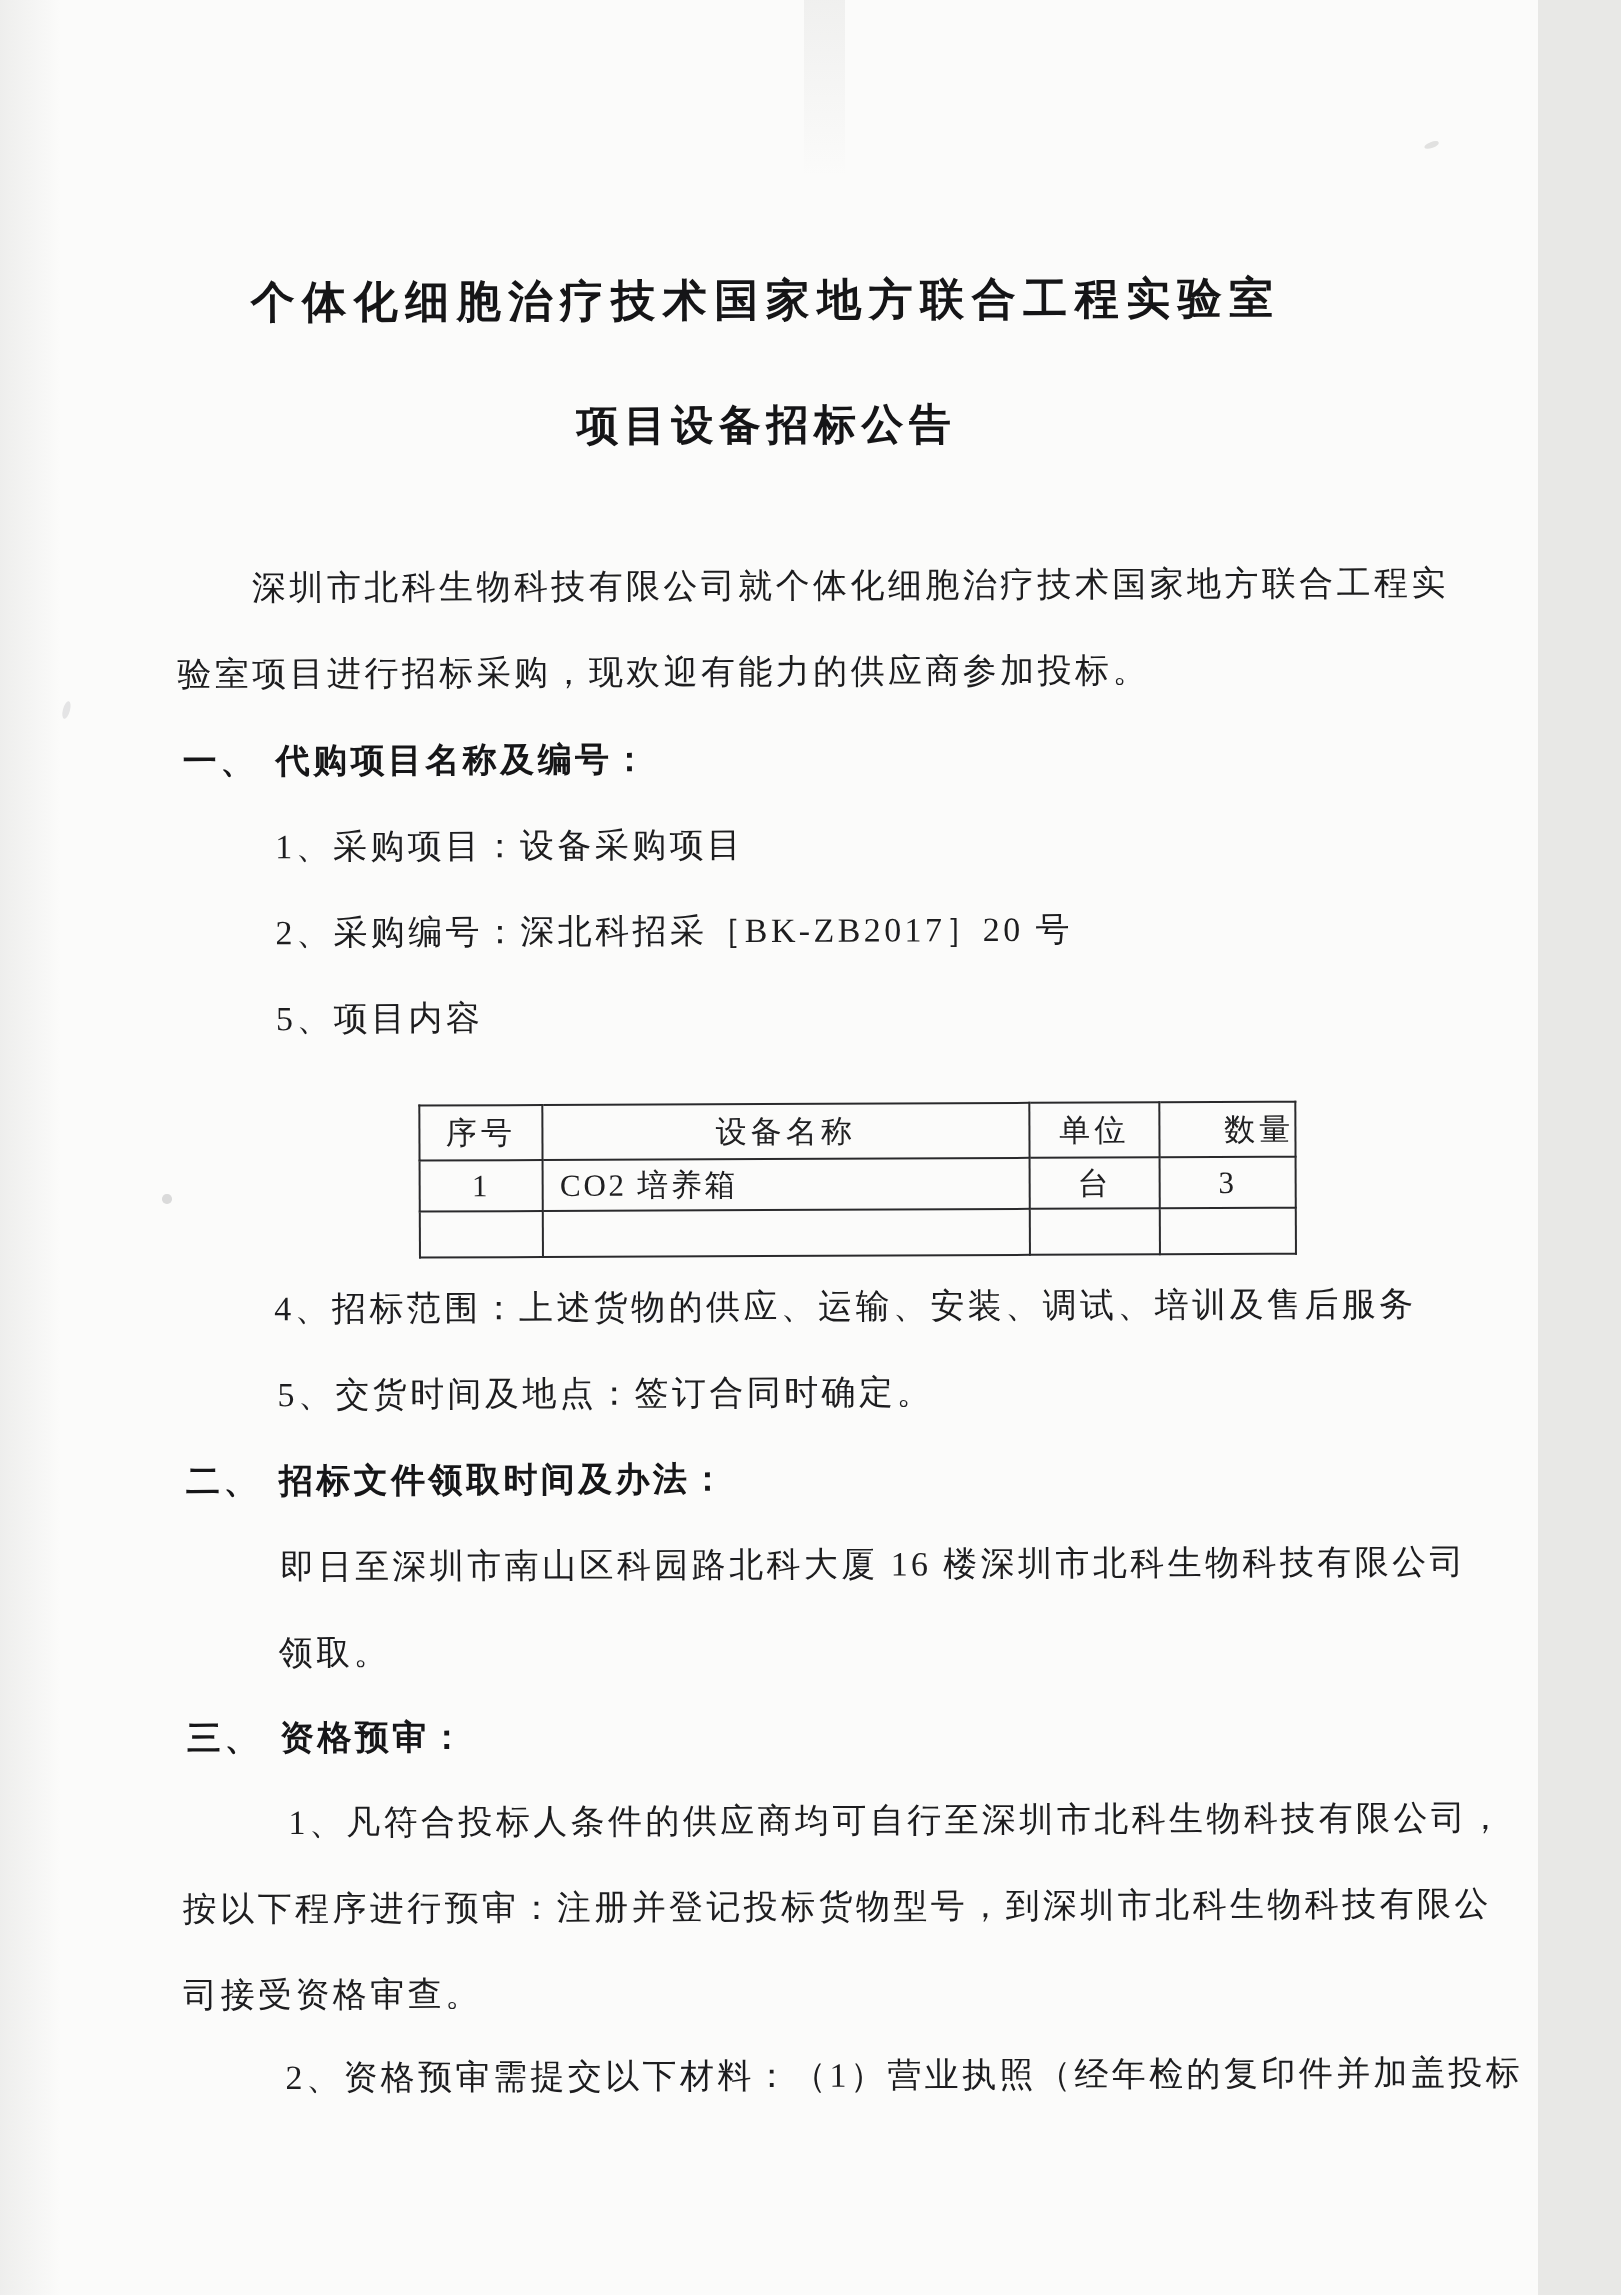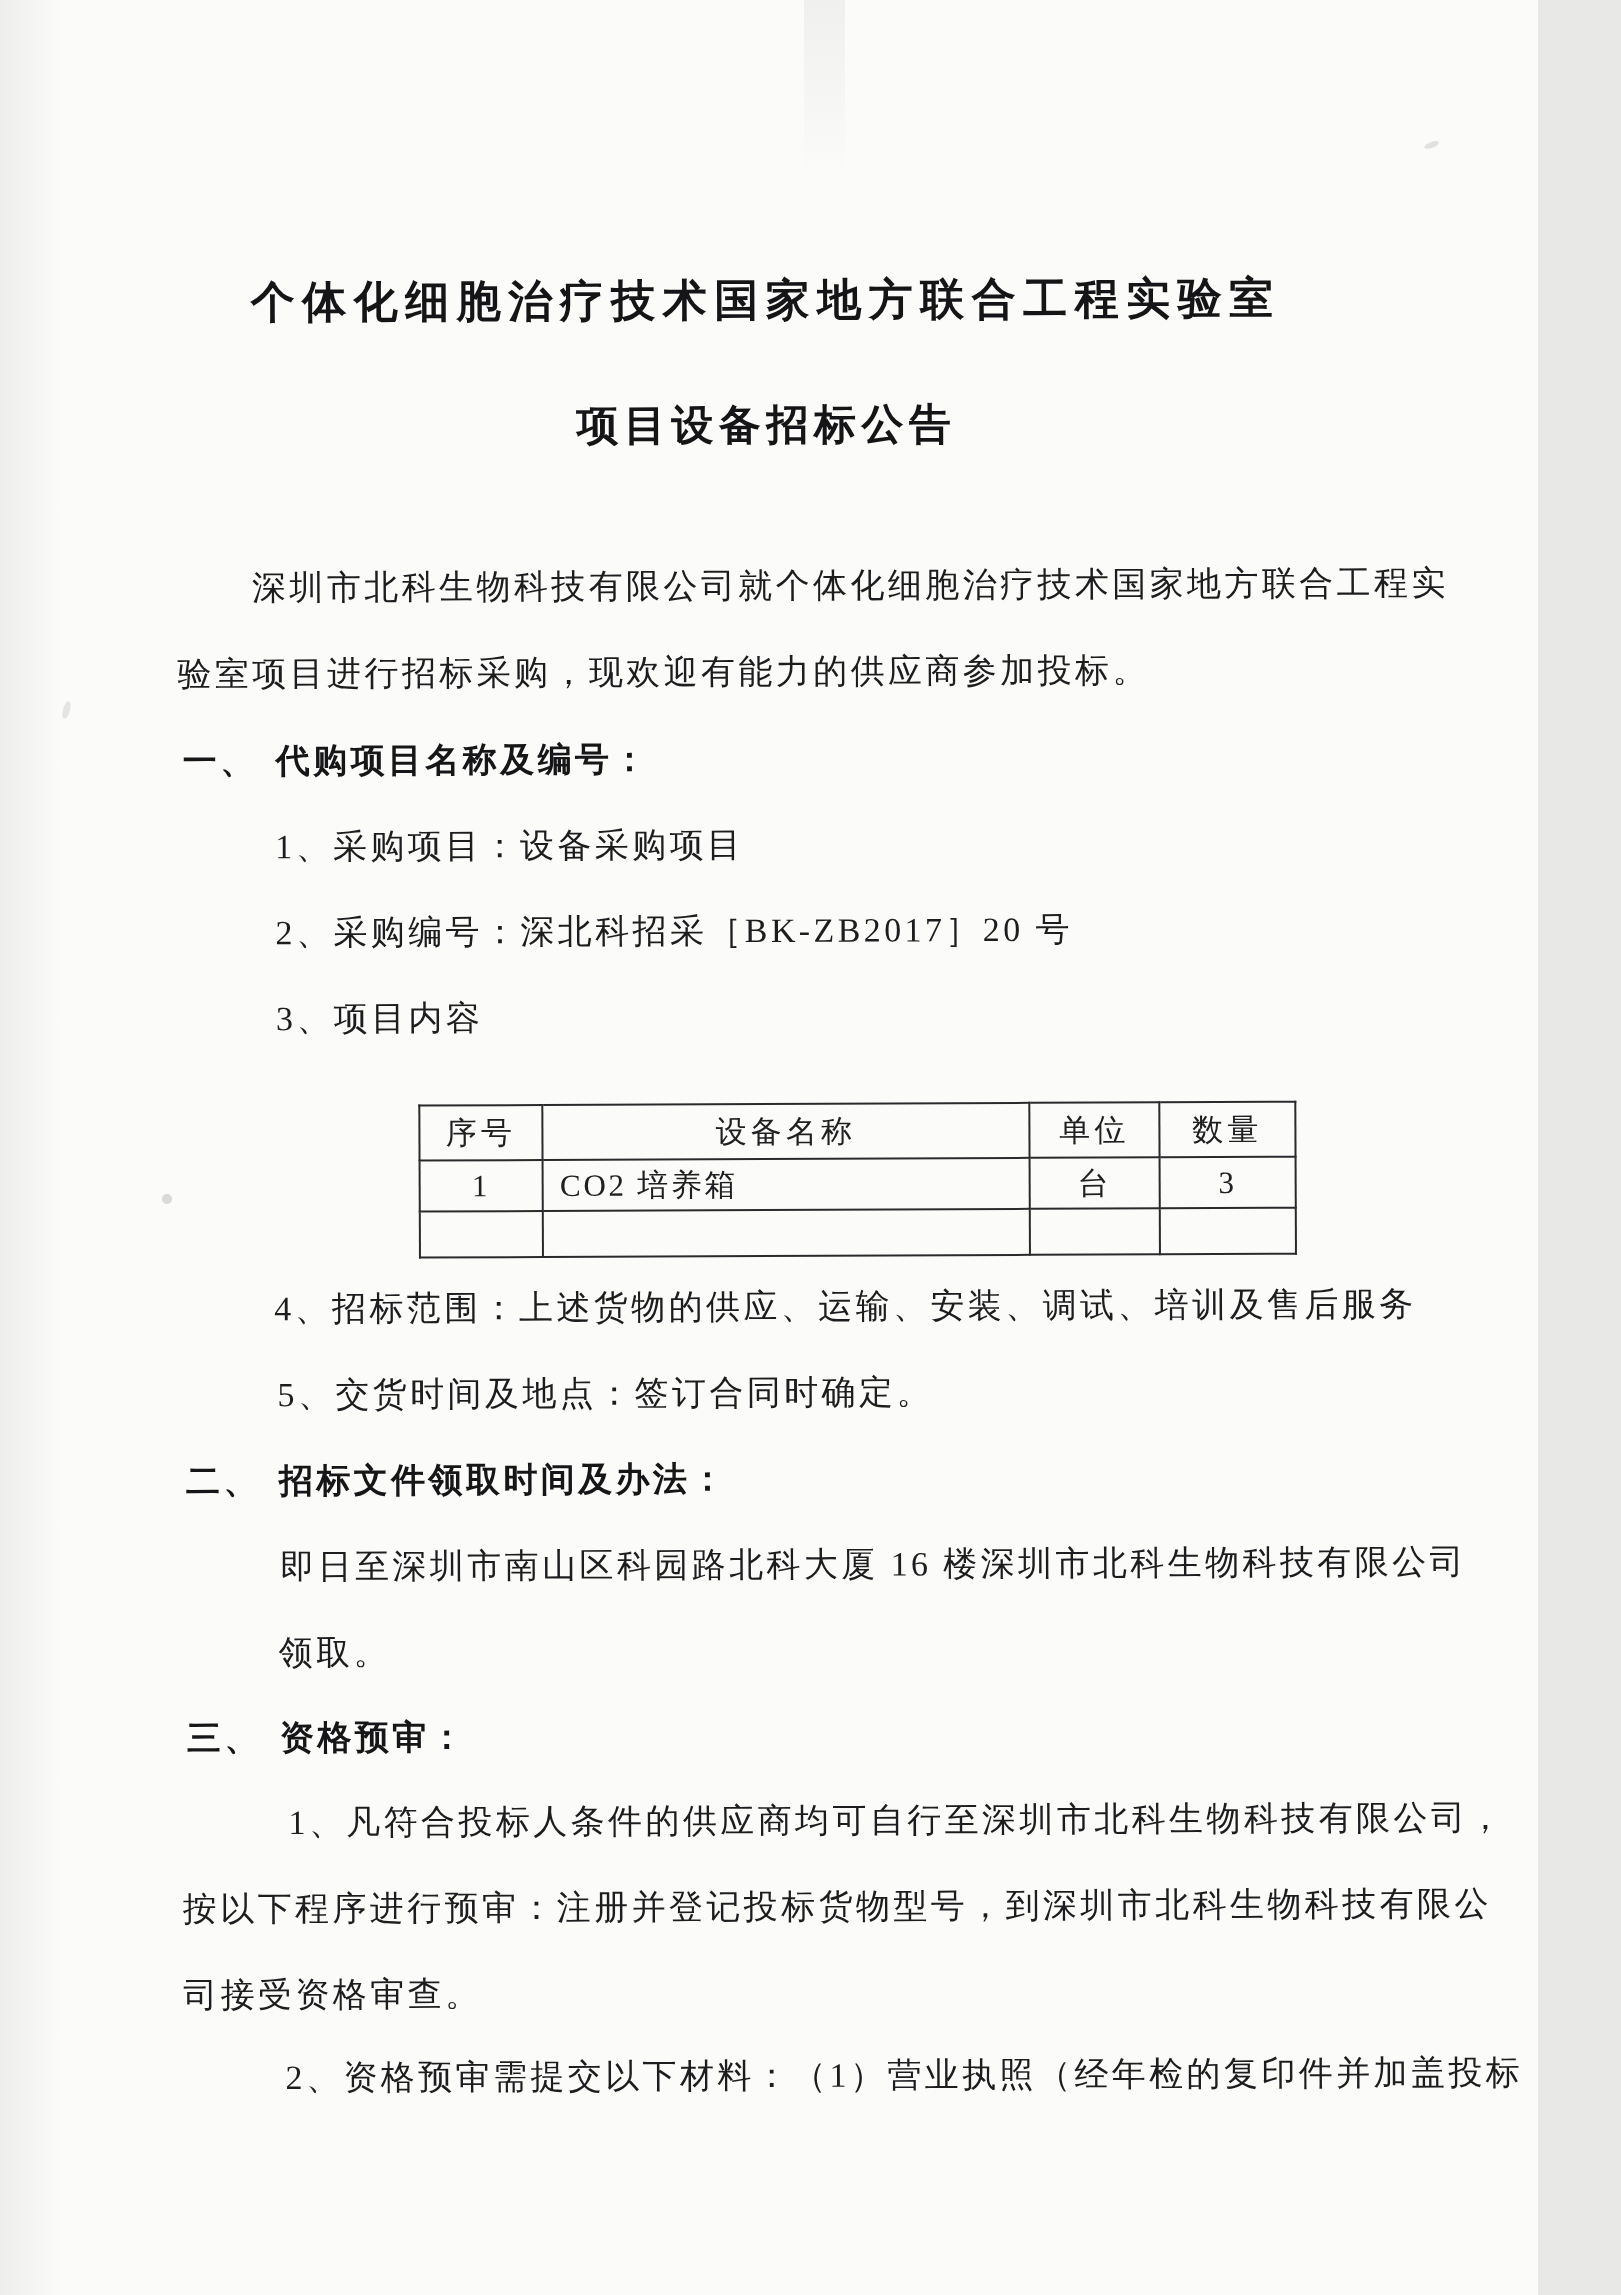"3、项目内容" div.line { text: 3 -> 5 }
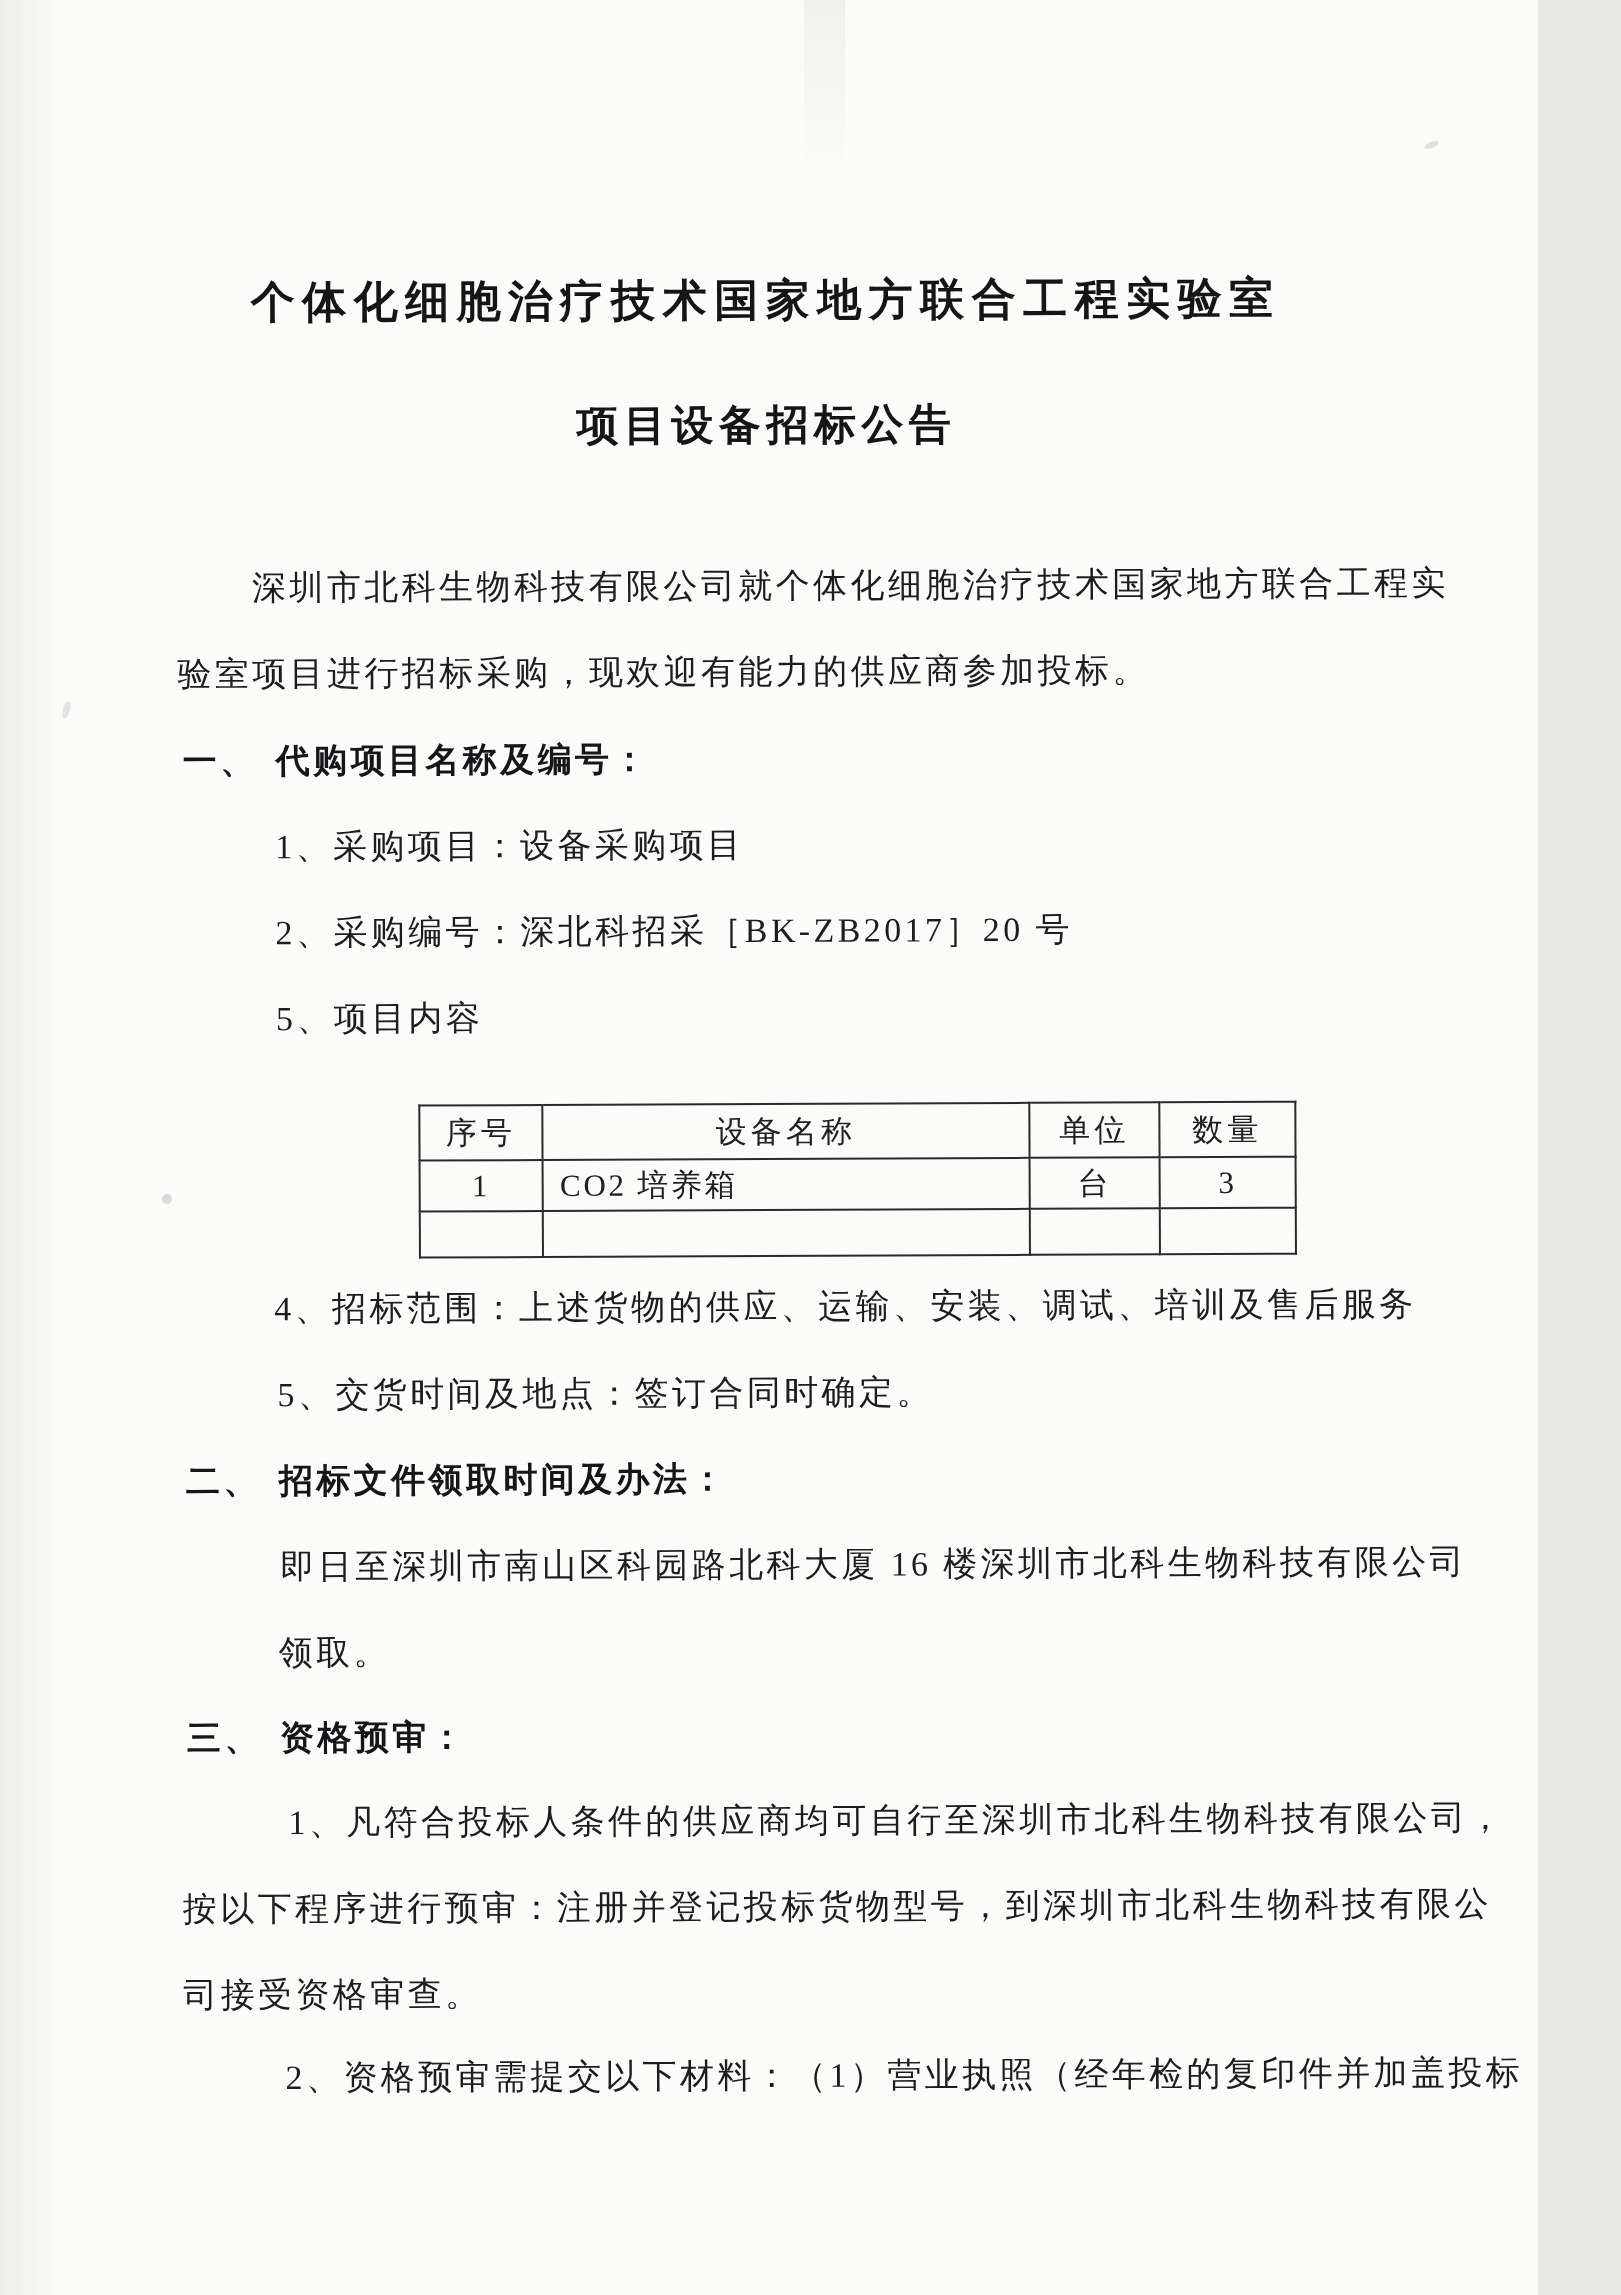"数量" th { text-align: none -> right }
